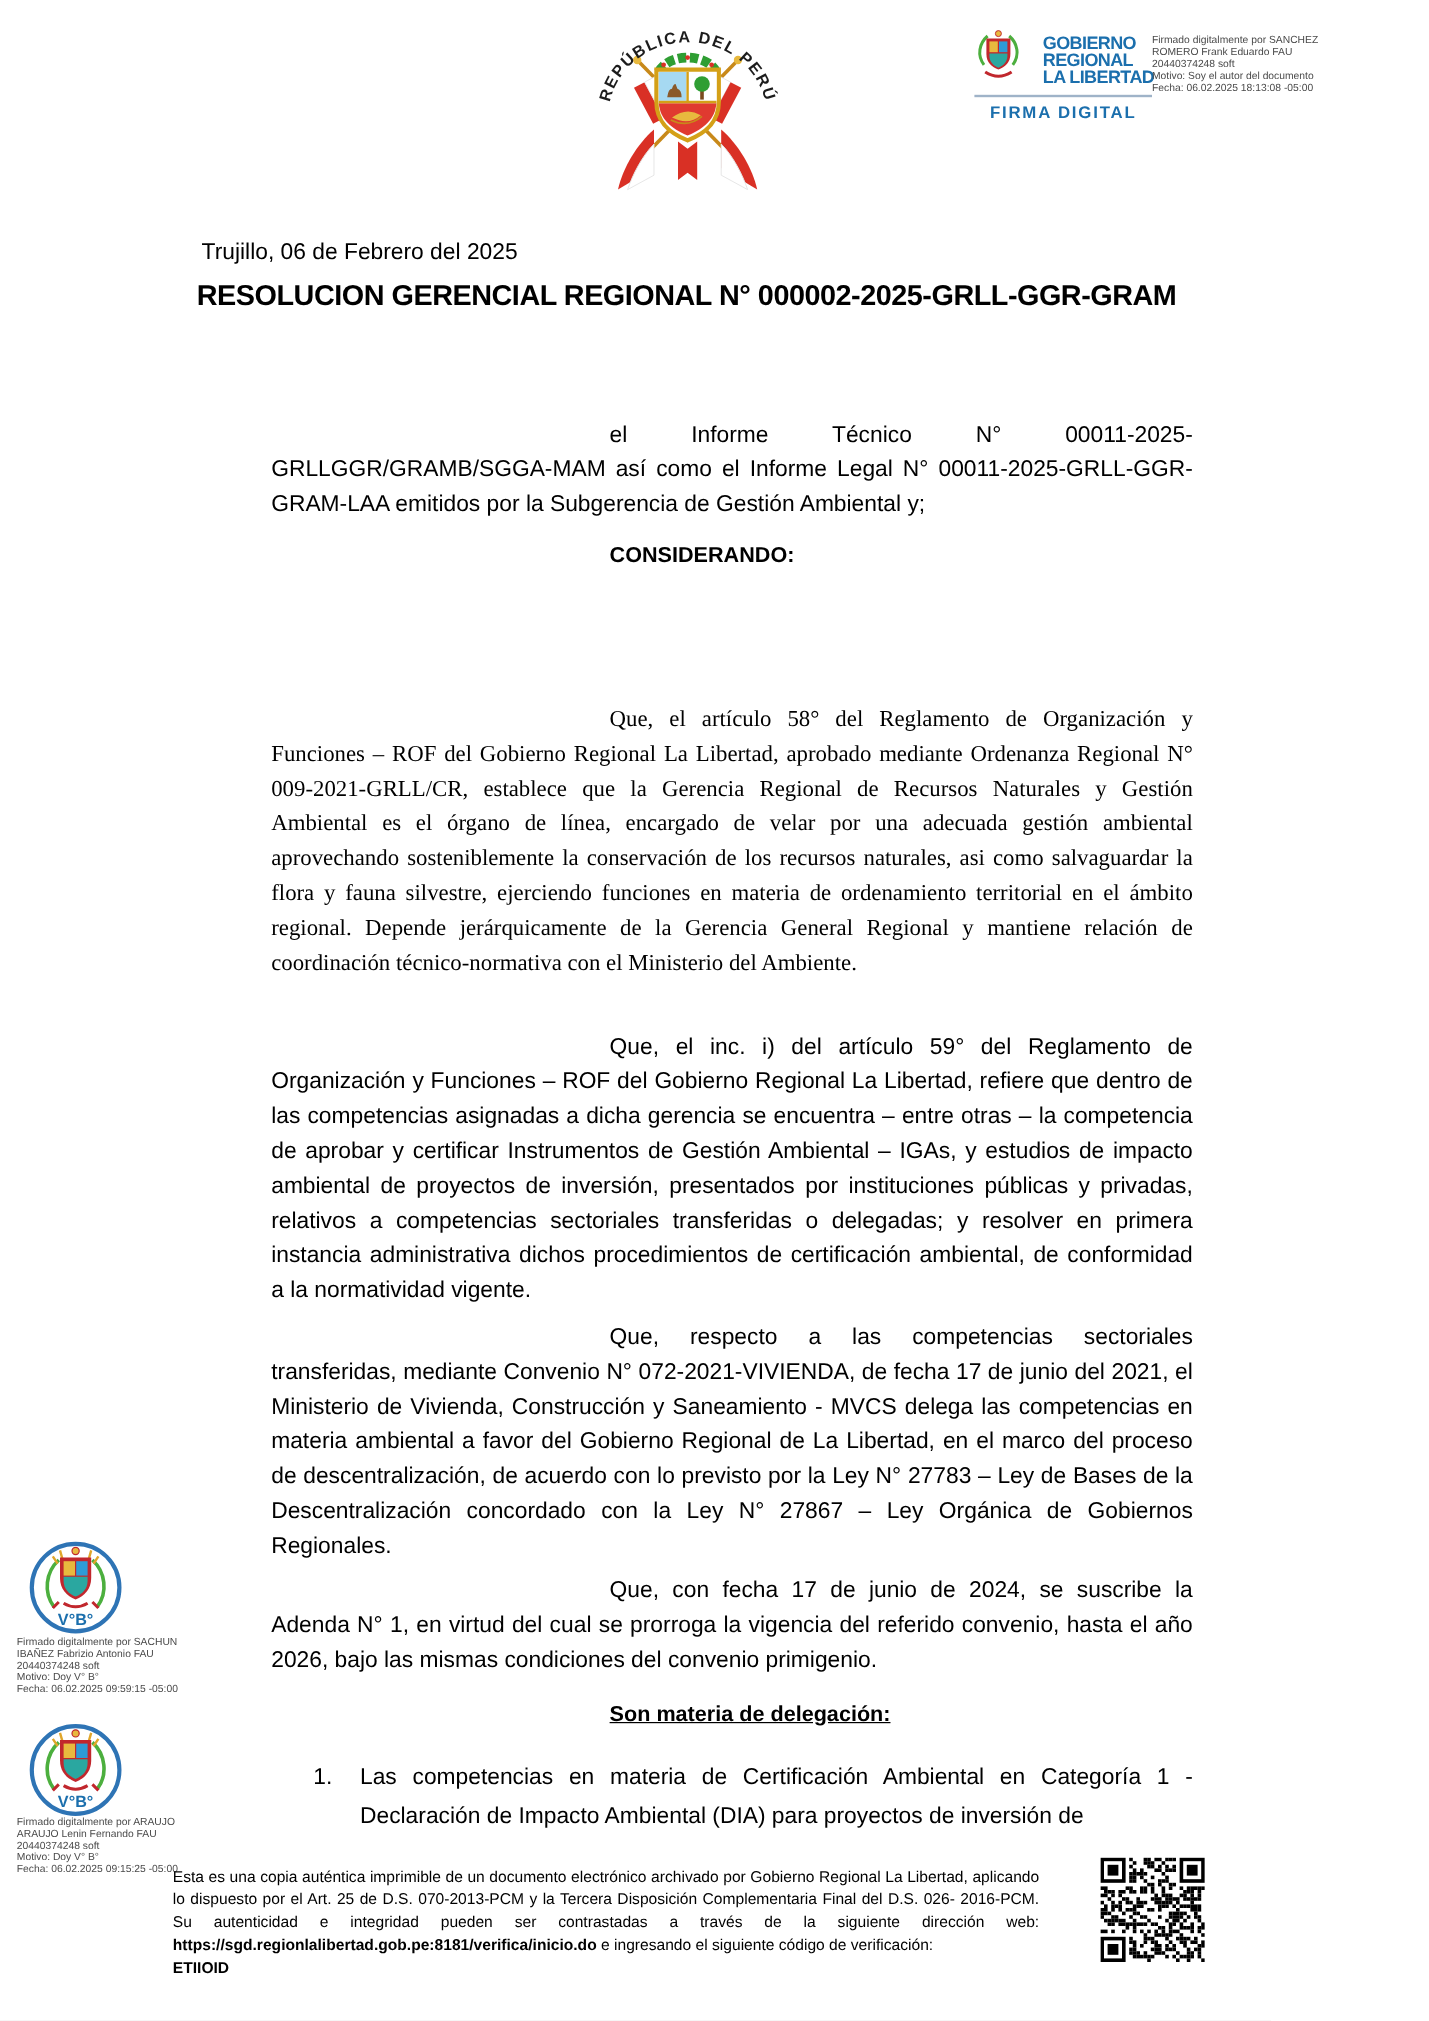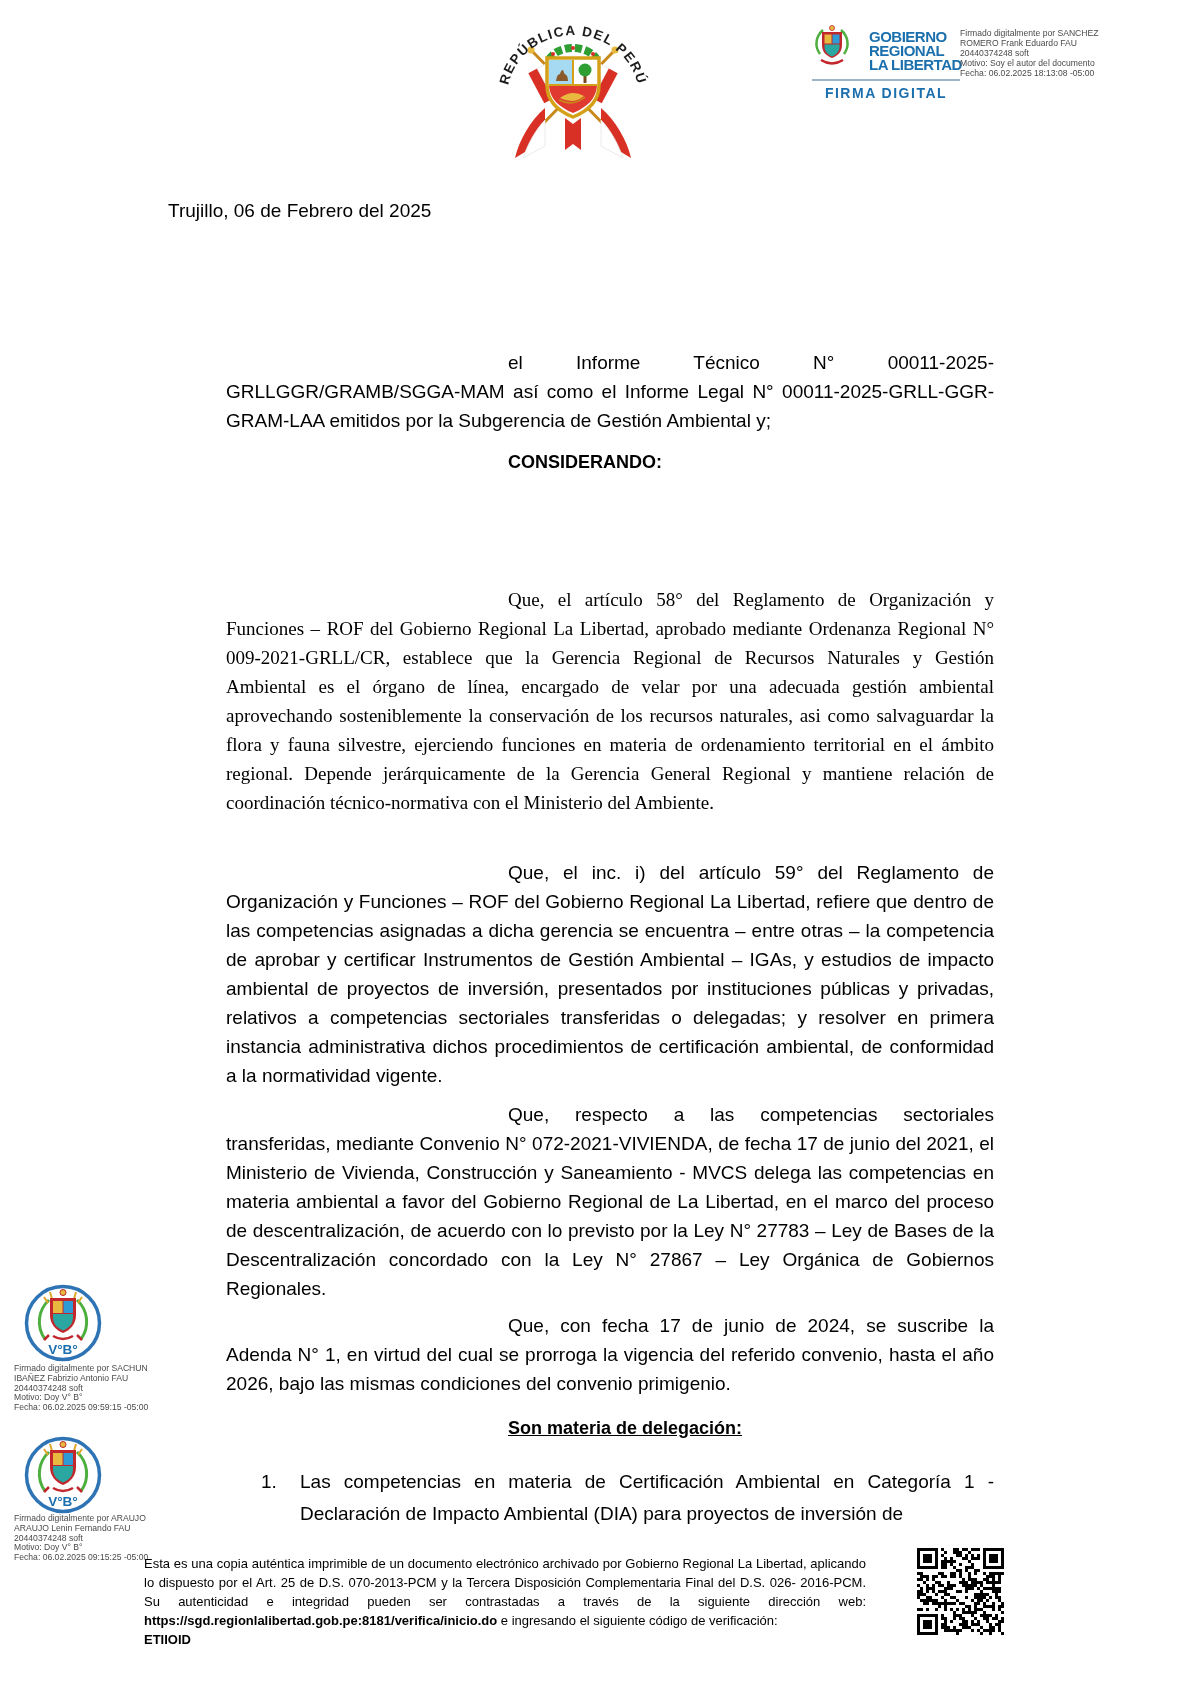"RESOLUCION GERENCIAL REGIONAL N°" div.doc-title { html: none -> <div>RESOLUCION GERENCIAL REGIONAL N° 000002-2025-GRLL-GGR-GRAM</div> }
